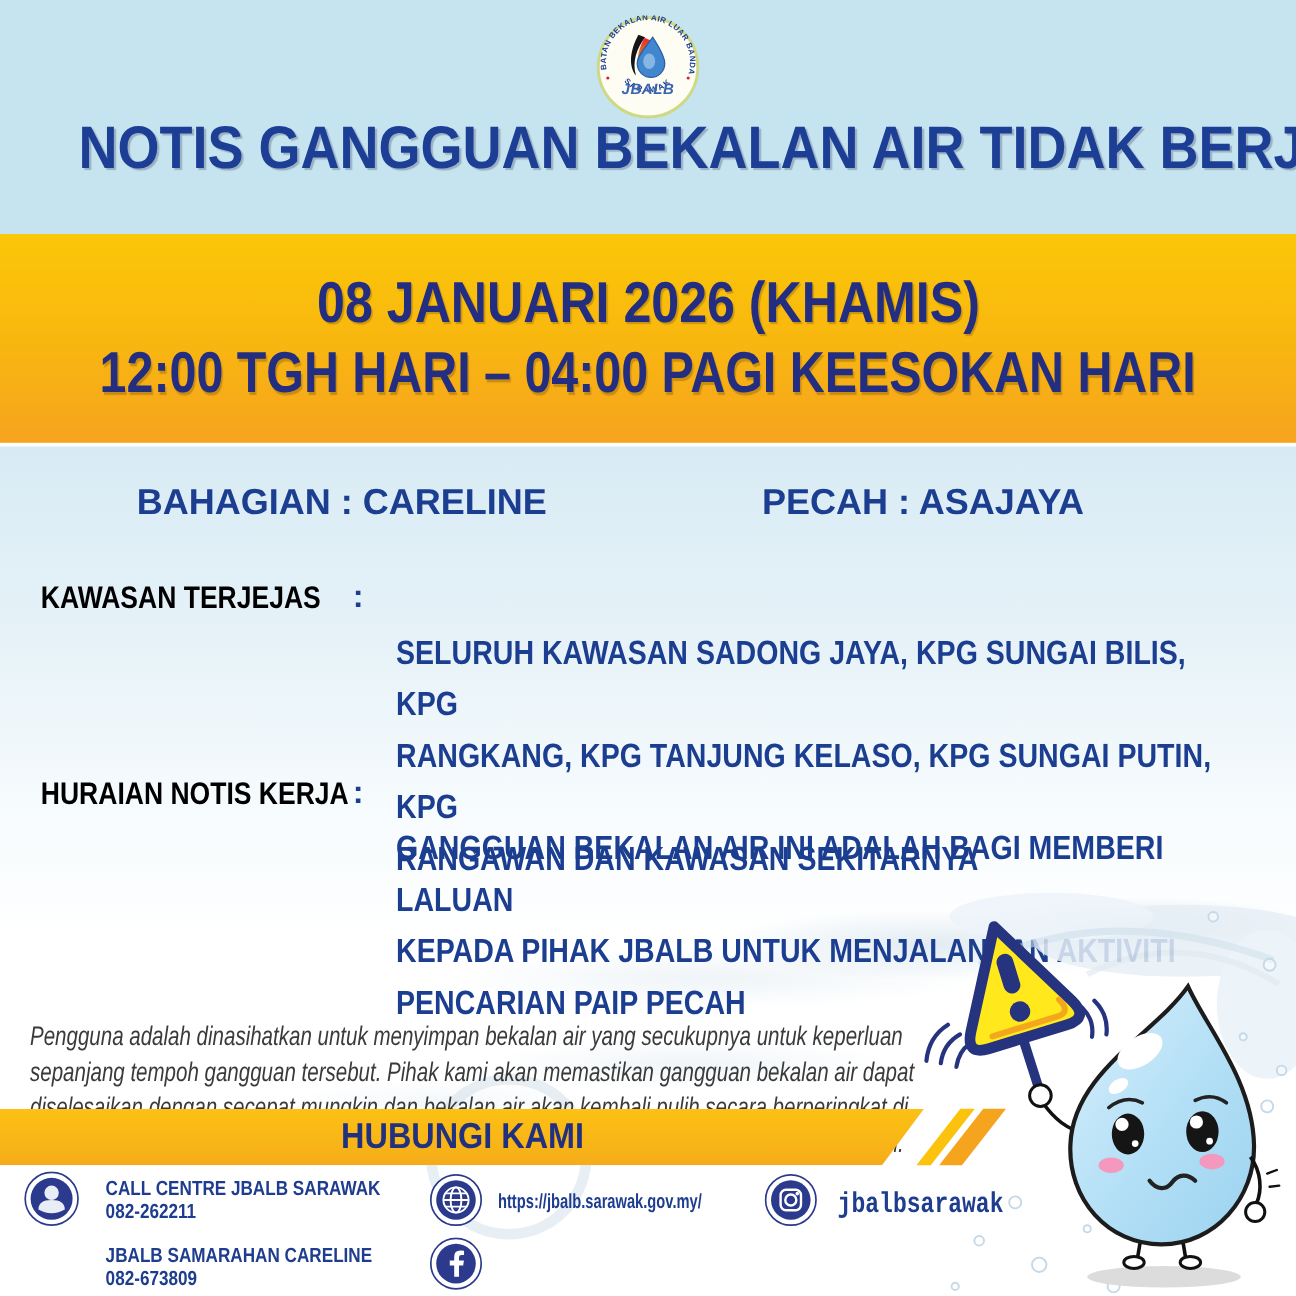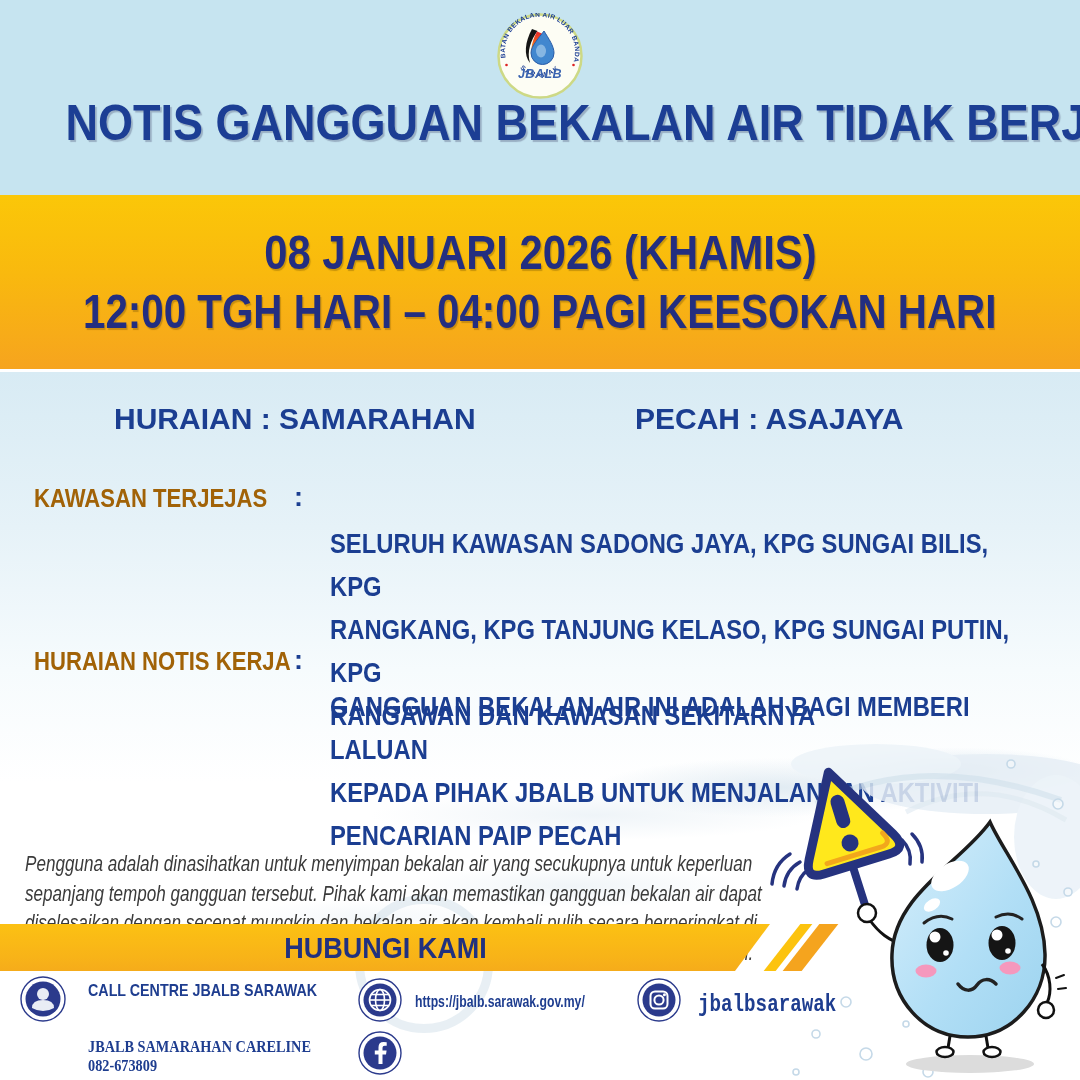"HURAIAN : SAMARAHAN" div.bahagian { text: HURAIAN : SAMARAHAN -> BAHAGIAN : CARELINE }
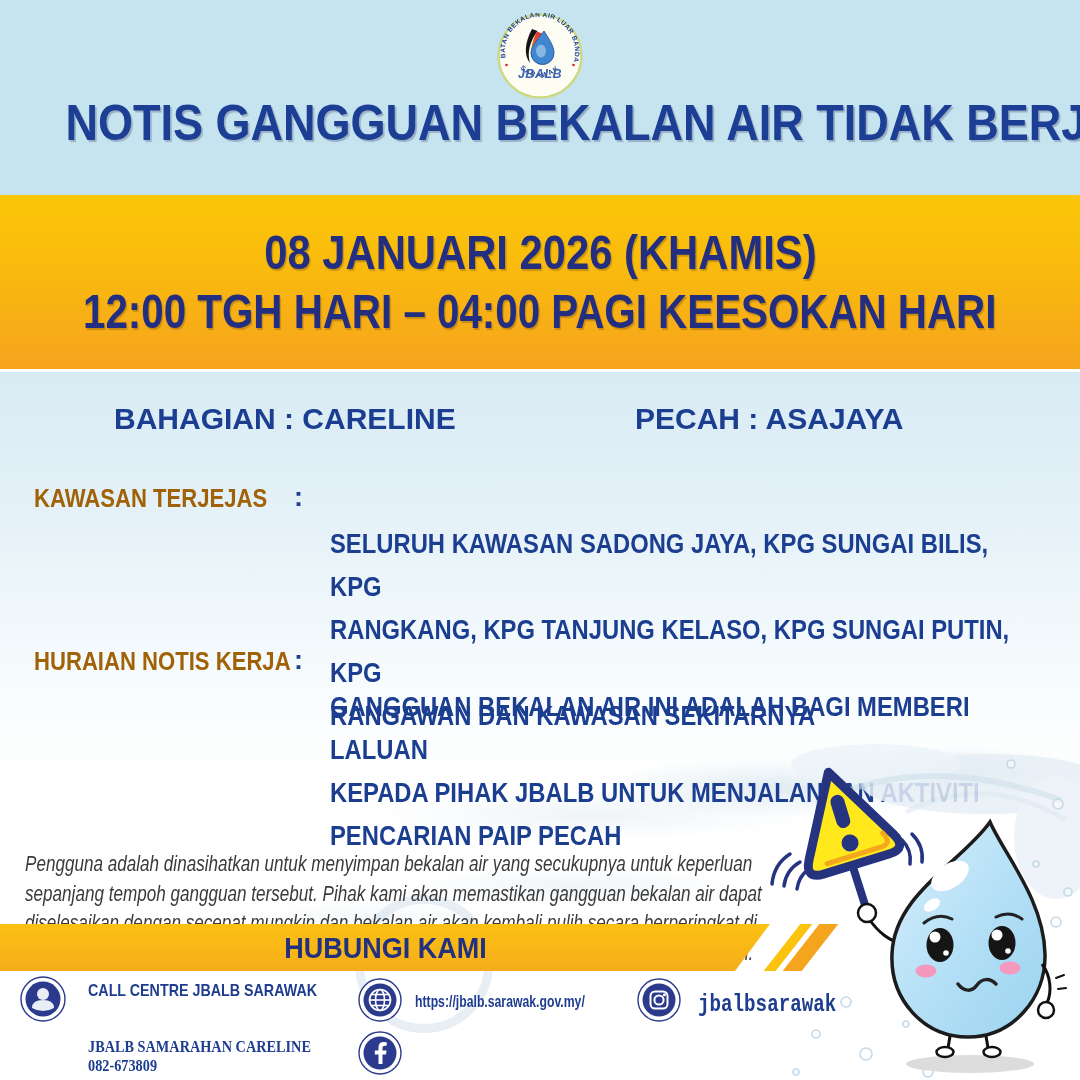"KAWASAN TERJEJAS" .detail-label { color: #a16207 -> #000000 }
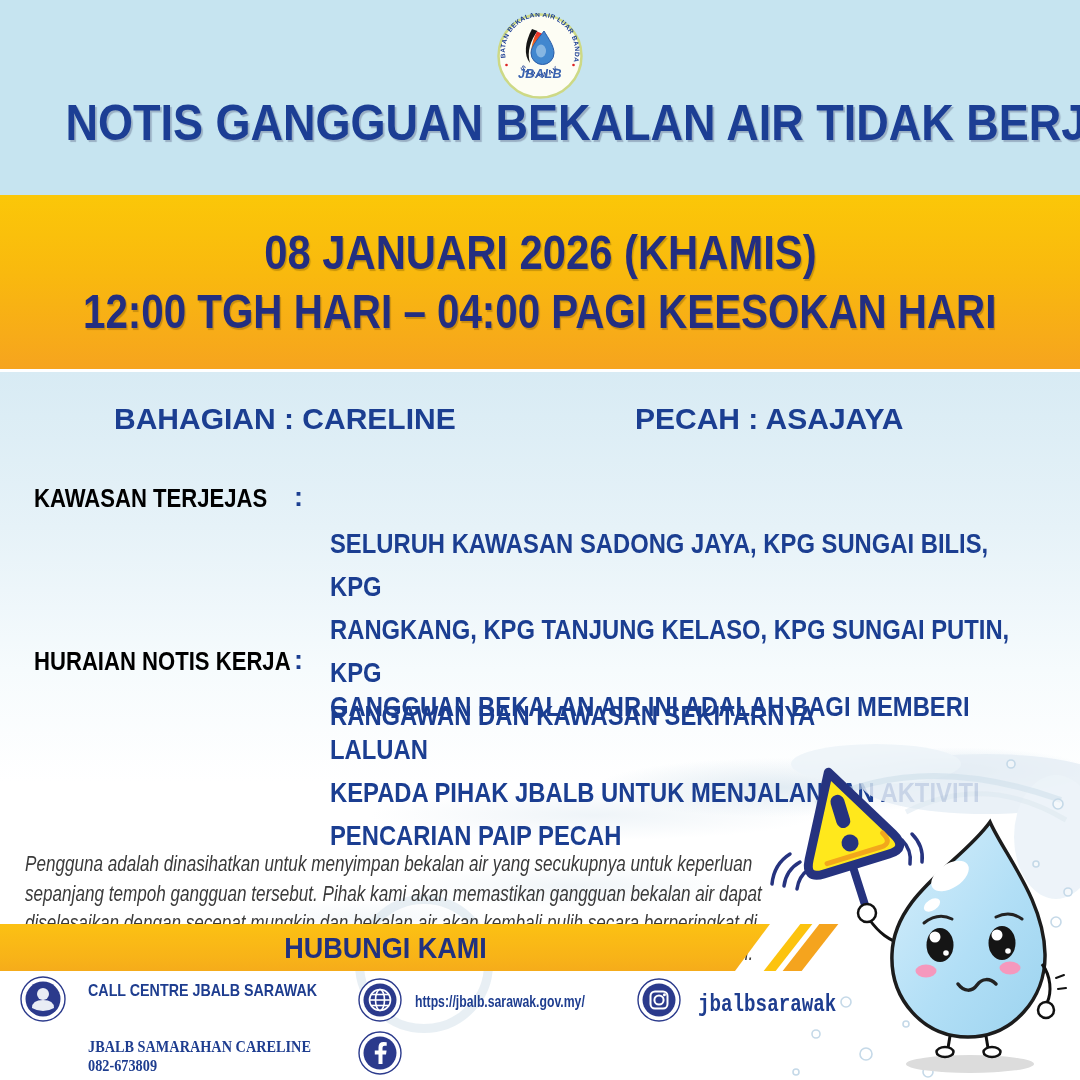"082-262211" div.line2 { html: none -> <div><span>082-262211</span></div> }
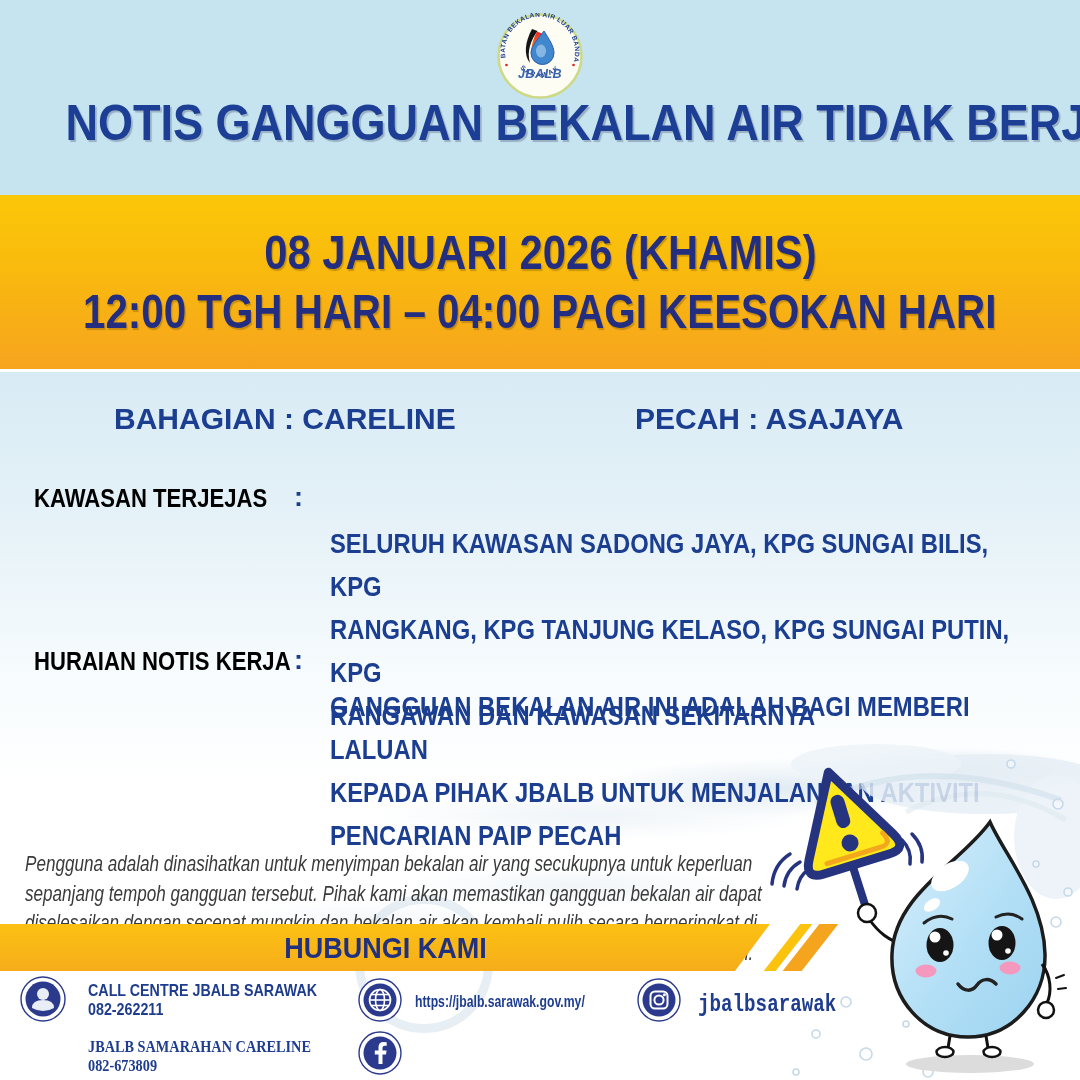"JBALB SAMARAHAN CARELINE" div.contact-text { font-family: Liberation Serif, serif -> none }
